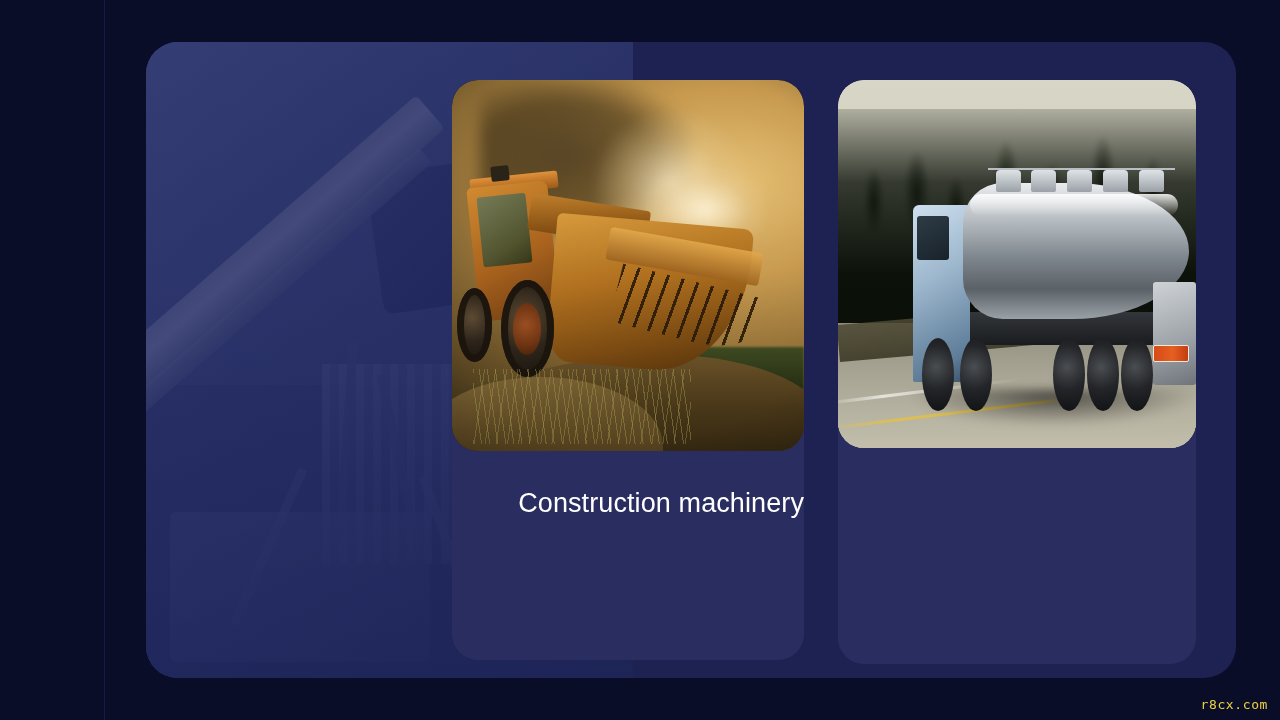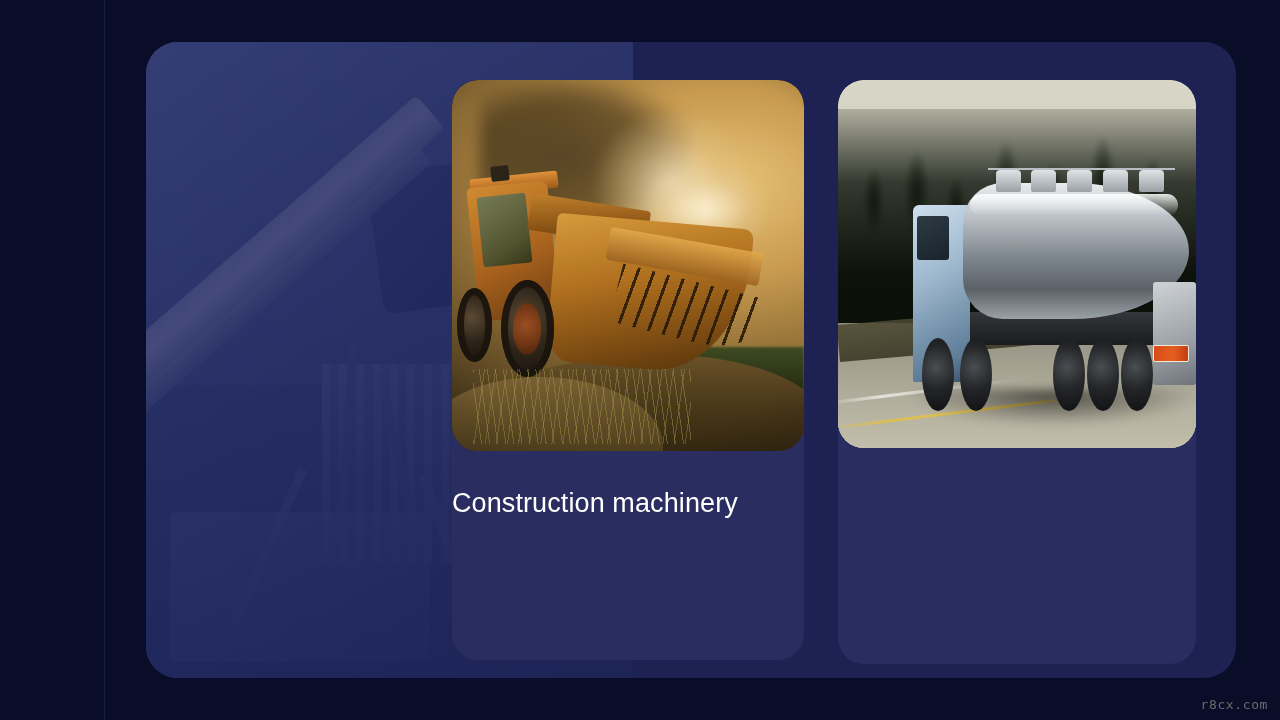"Construction machinery" .card-label { text-align: left -> right }
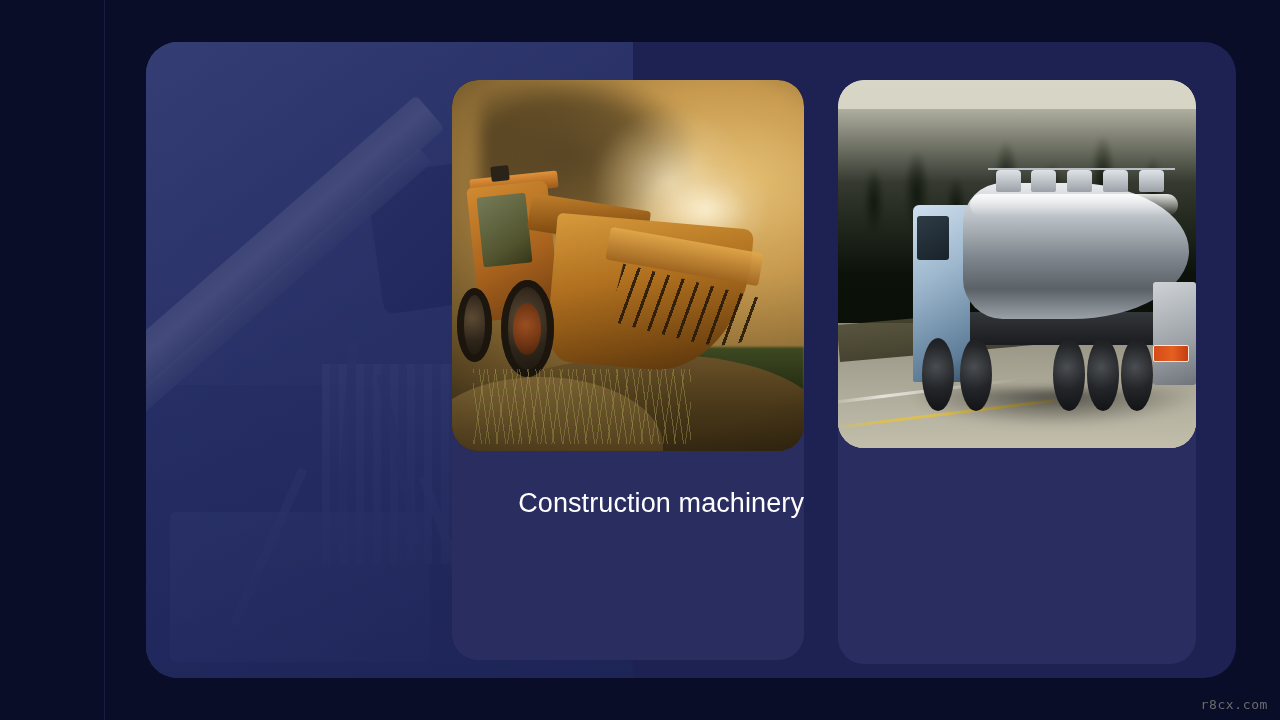"r8cx.com" .watermark { color: #737373 -> #fde047 }
